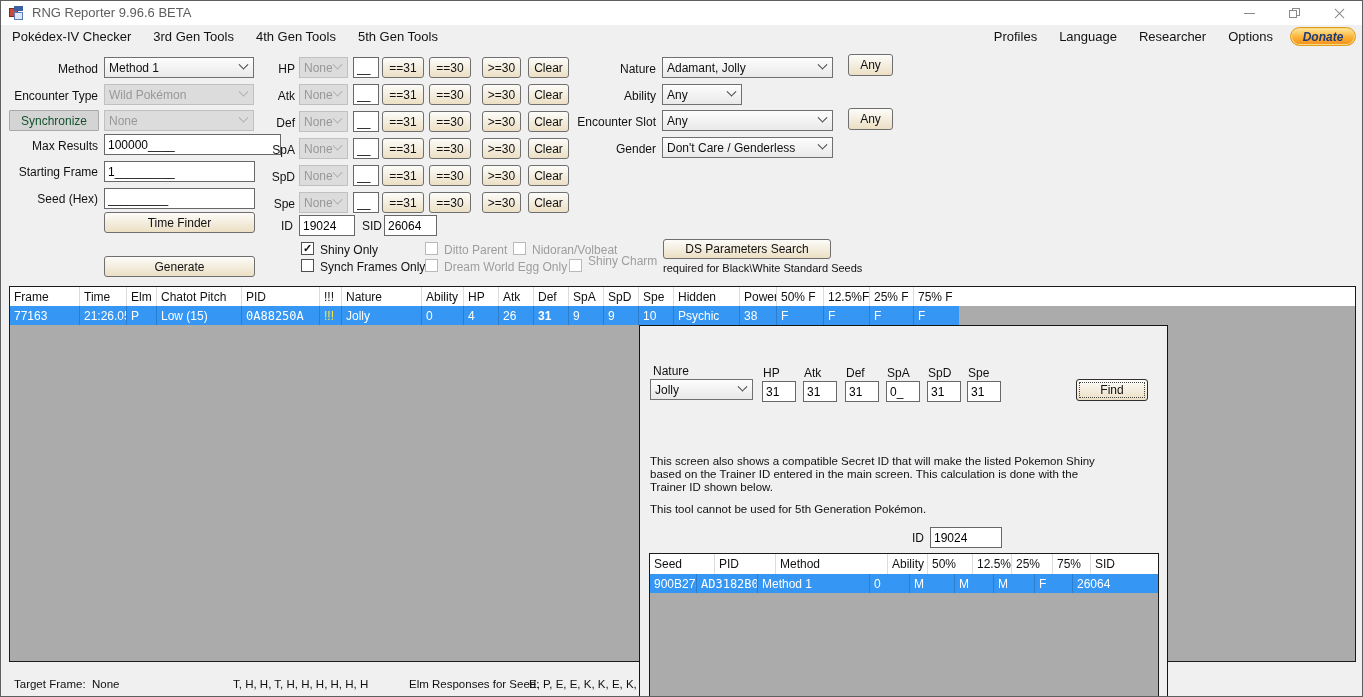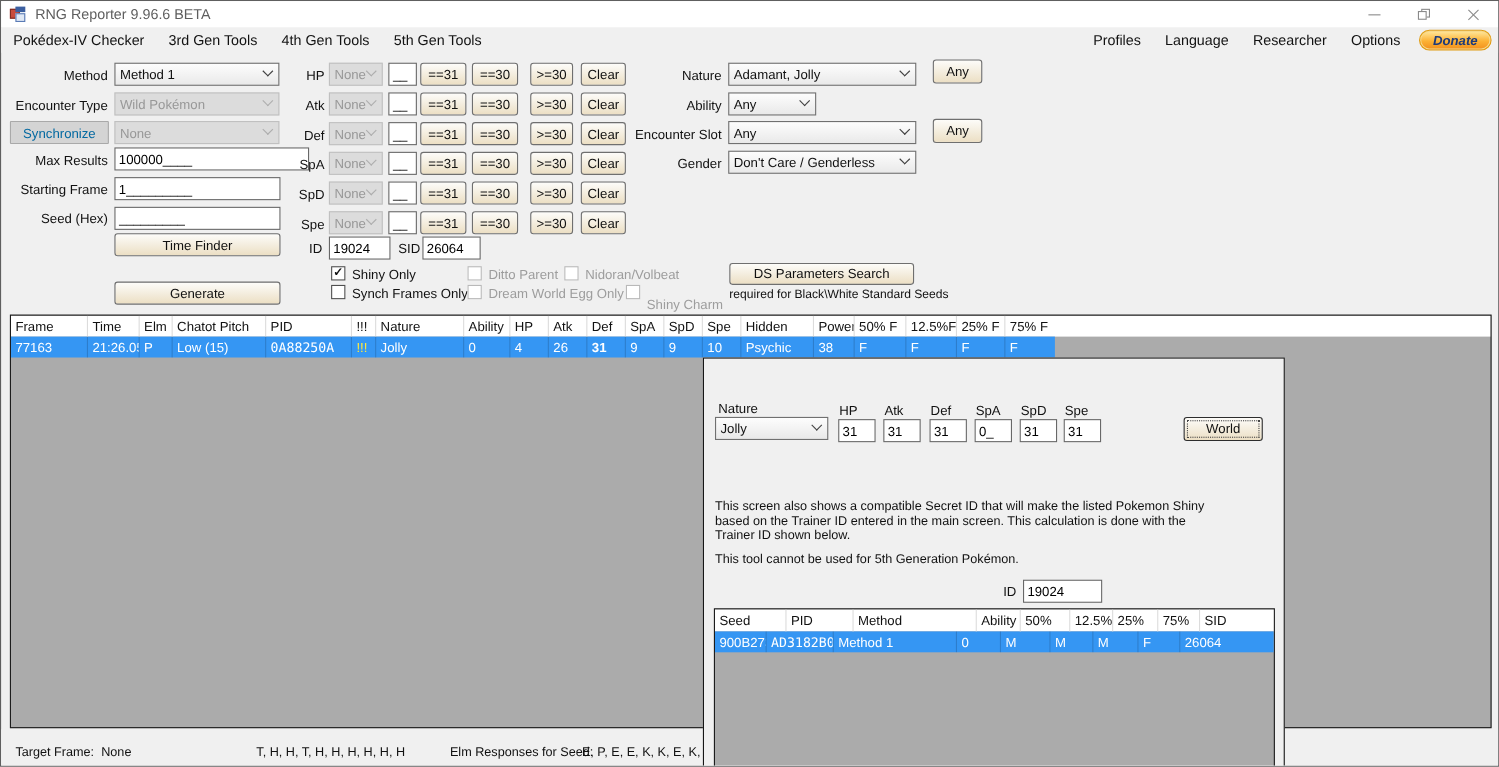"Synchronize" .btn.dis { color: #0369a1 -> #14532d }
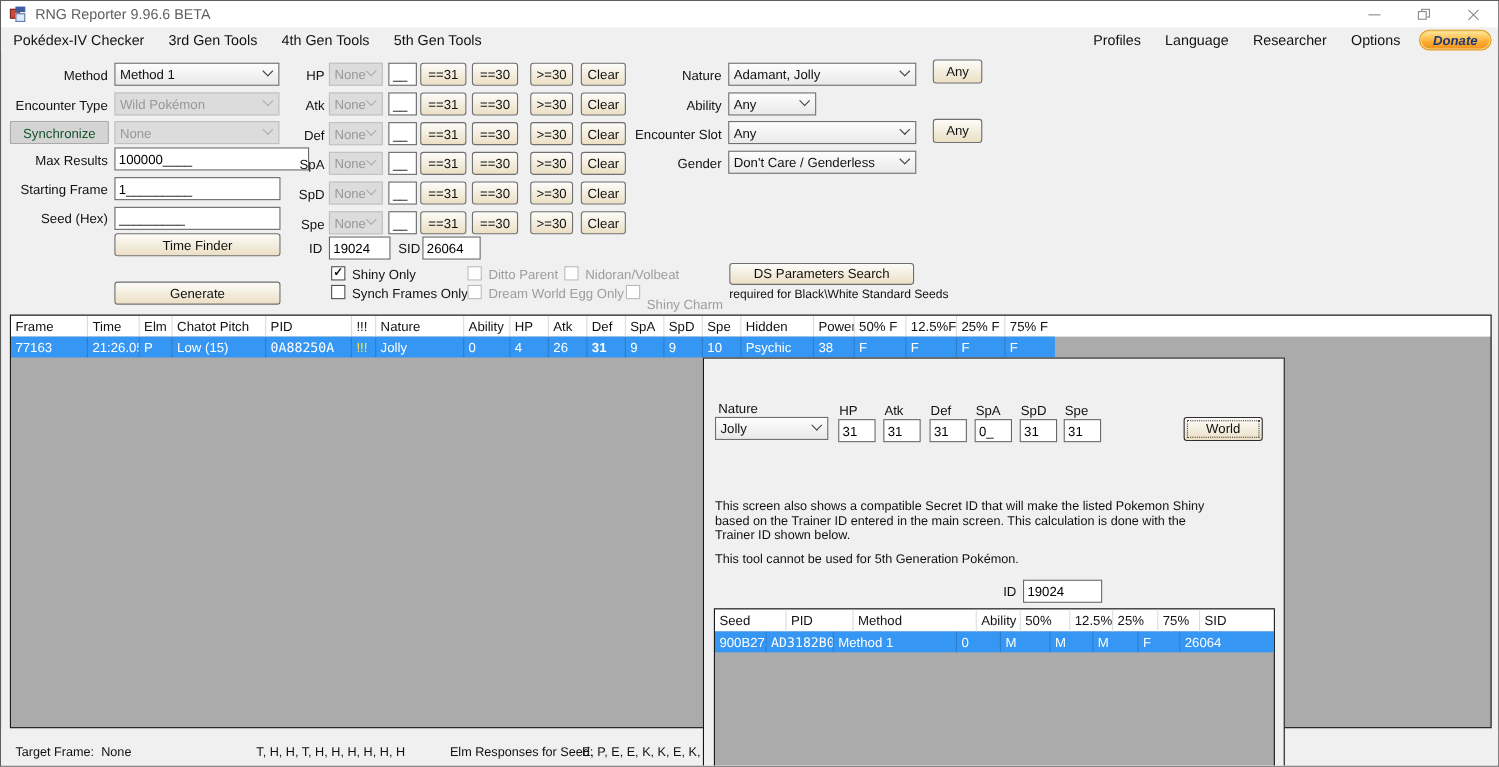"Shiny Charm" div.lbl { top: 269px -> 253px }
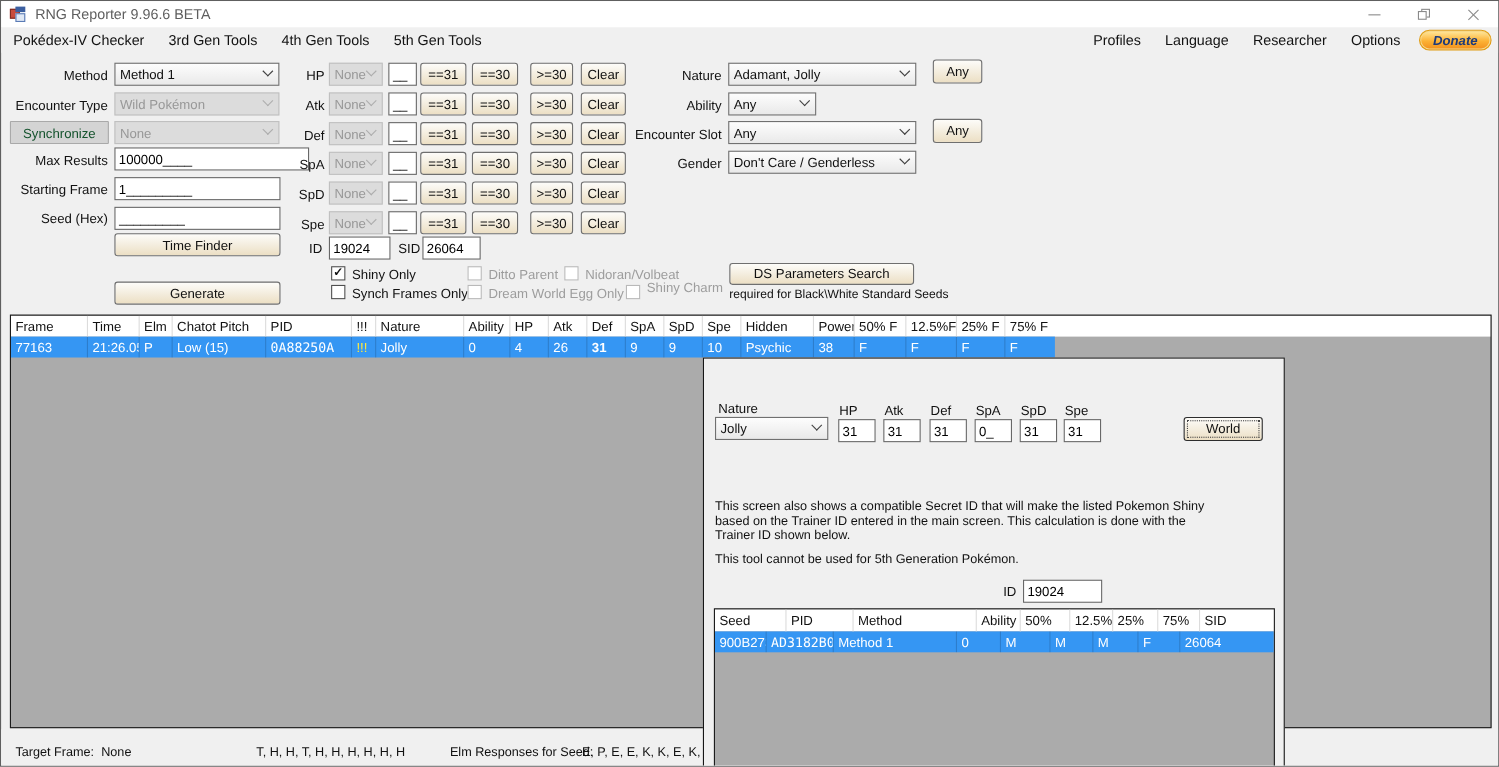"World" button.btn { text: World -> Find }
